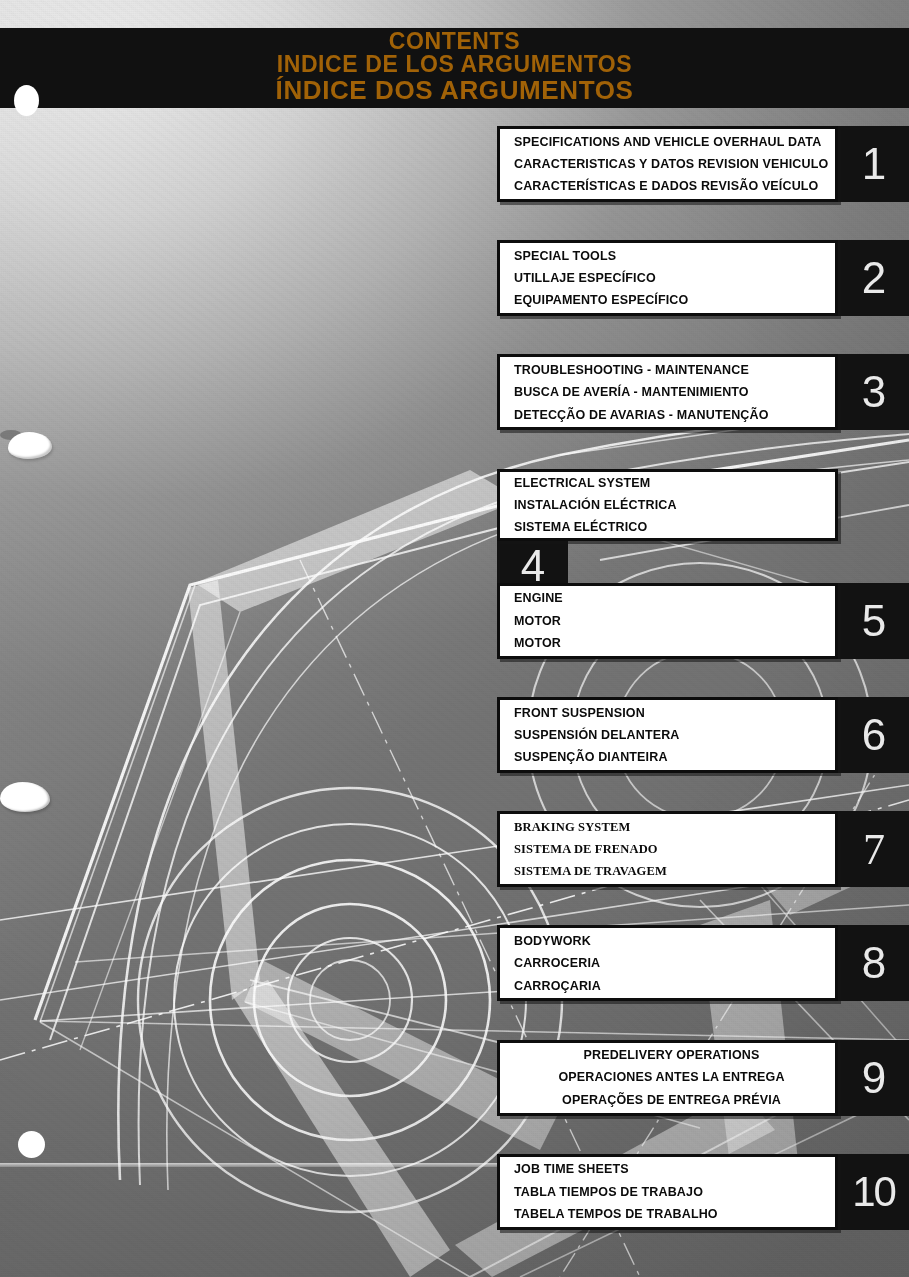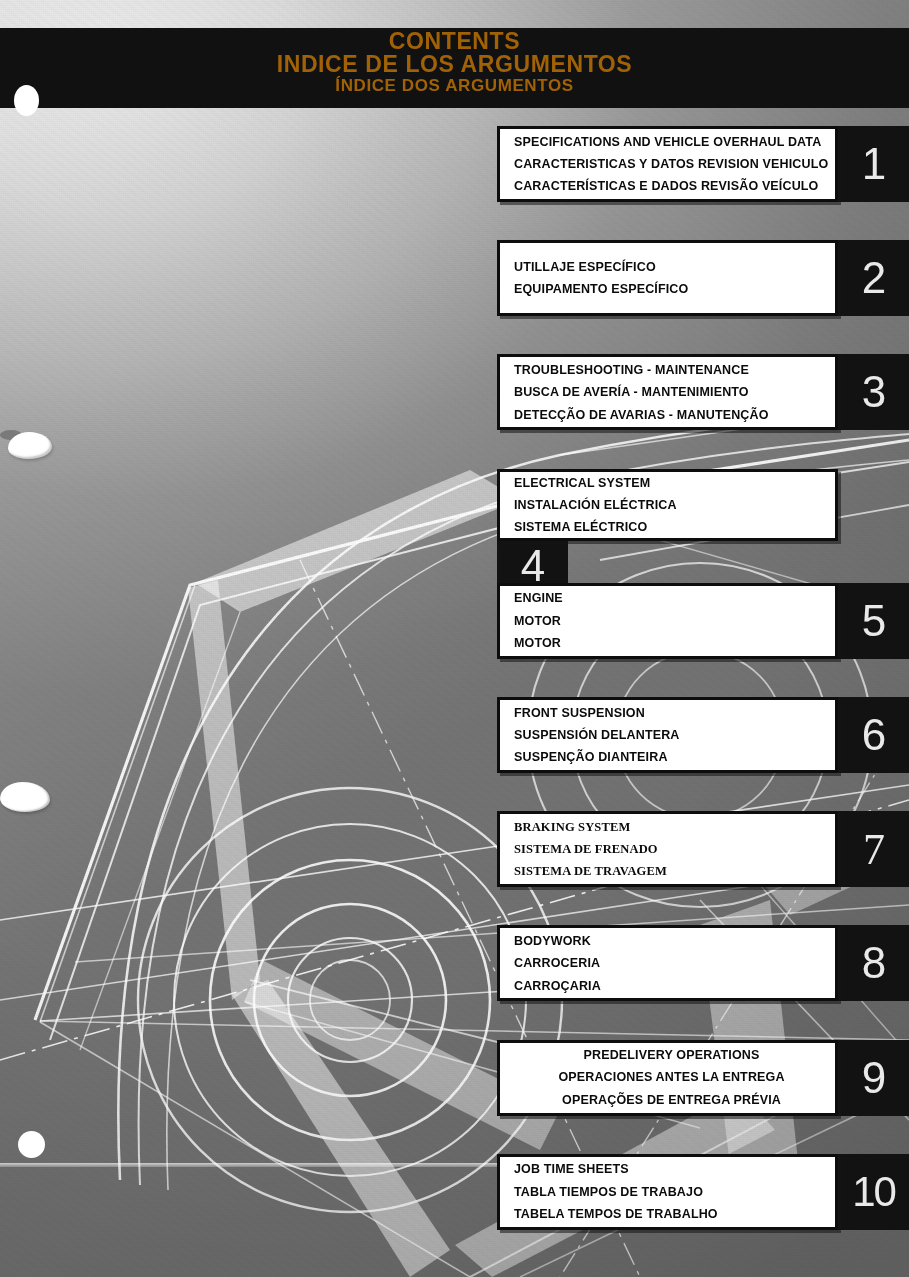"ÍNDICE DOS ARGUMENTOS" .hl3 { font-size: 17px -> 26px }
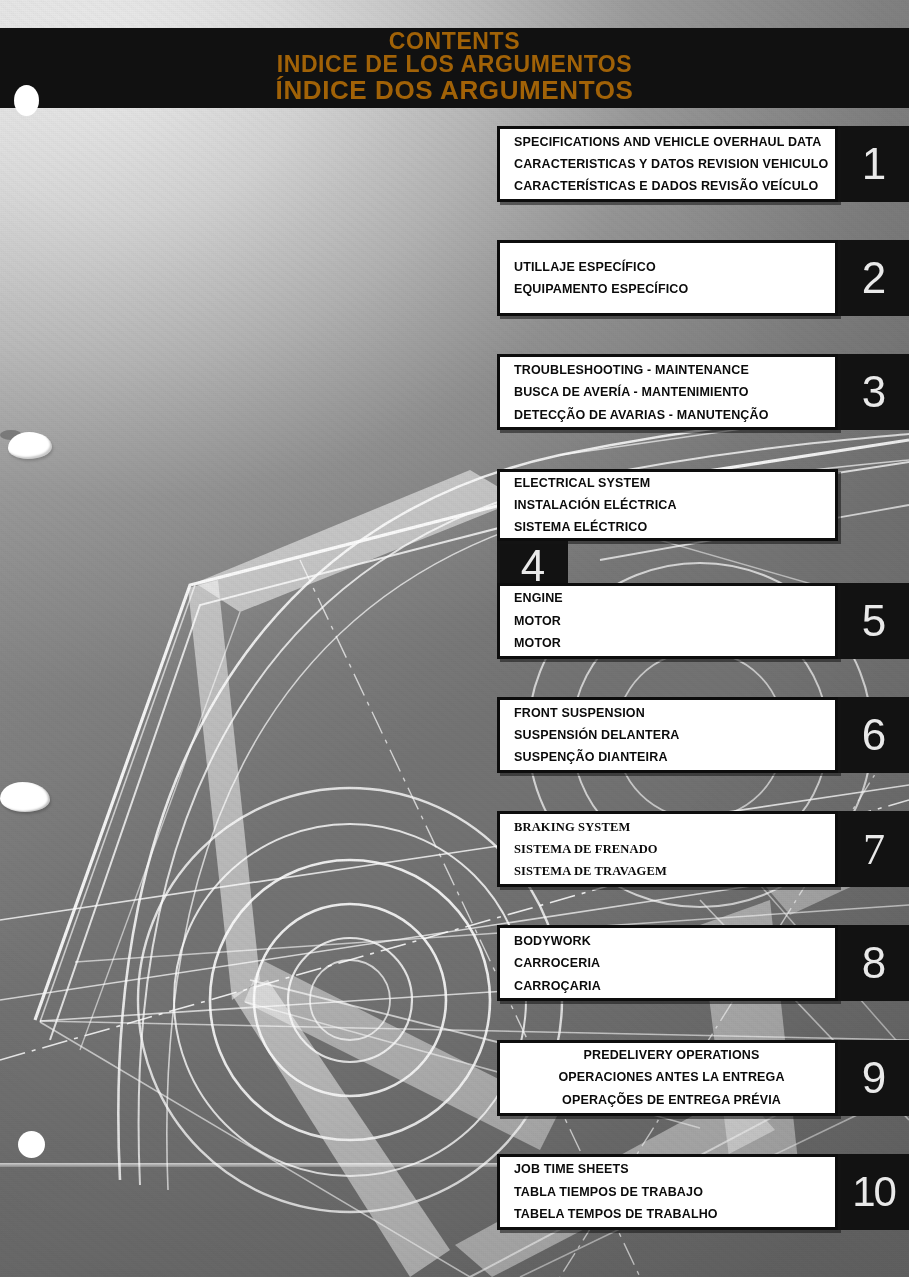"SPECIAL TOOLS" div.ln { html: none -> <div>SPECIAL TOOLS</div> }
